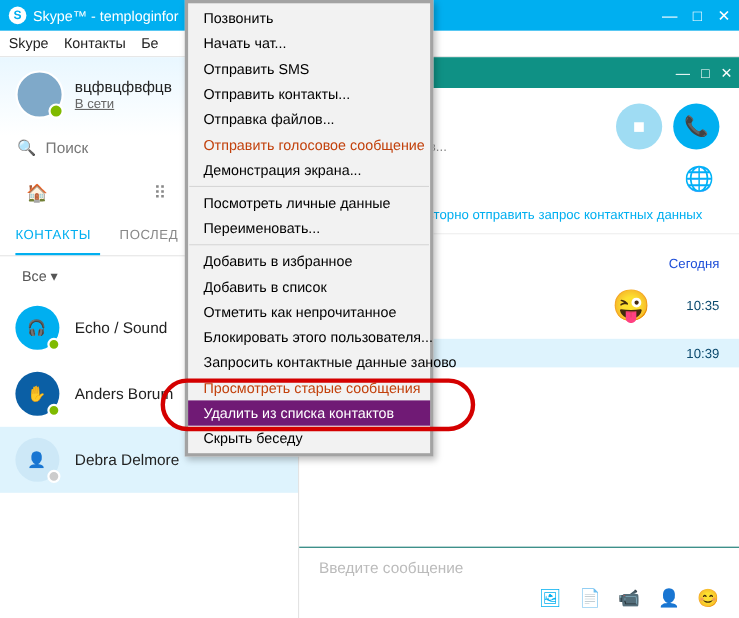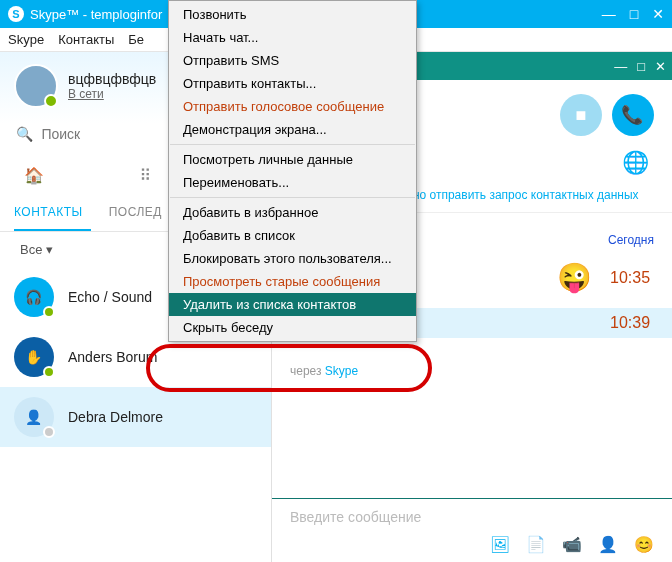"Позвонить" .ctxmenu { border: 1px solid #a3a3a3 -> 3px solid #a3a3a3; width: 249px -> 226px }
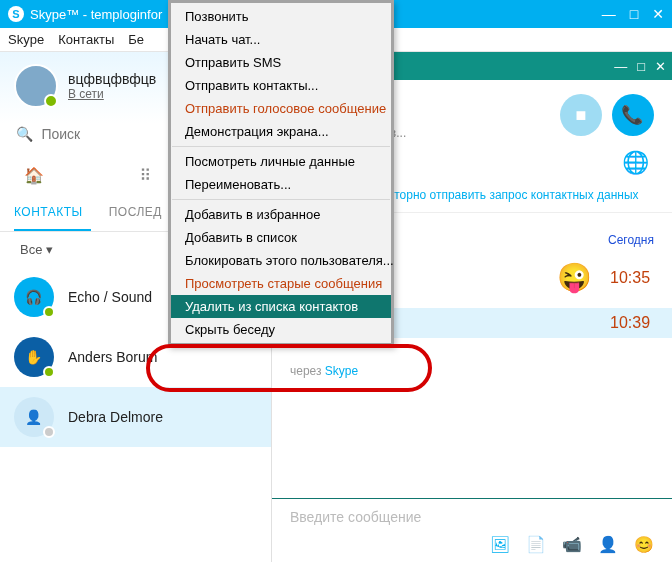"Отправка файлов..." div.mi { html: none -> <div>Отправка файлов...</div> }
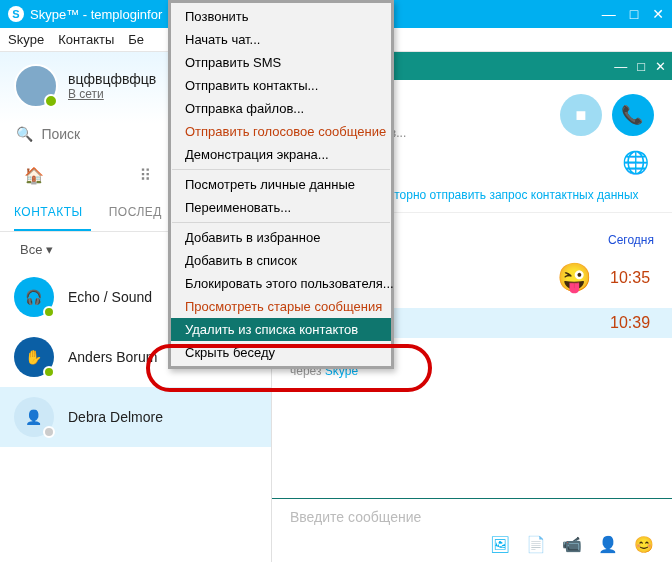"Отметить как непрочитанное" div.mi { html: none -> <div>Отметить как непрочитанное</div> }
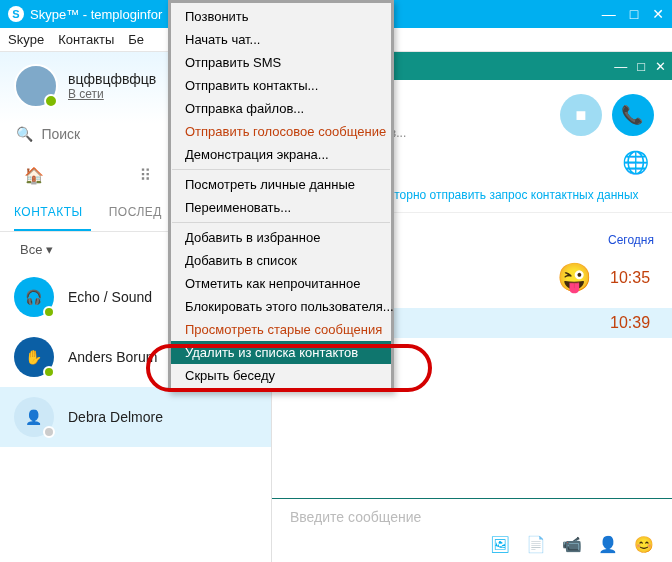"10:35" .msgtime { color: #c2410c -> #0c4a6e; font-size: 16px -> 12px; text-align: none -> right }
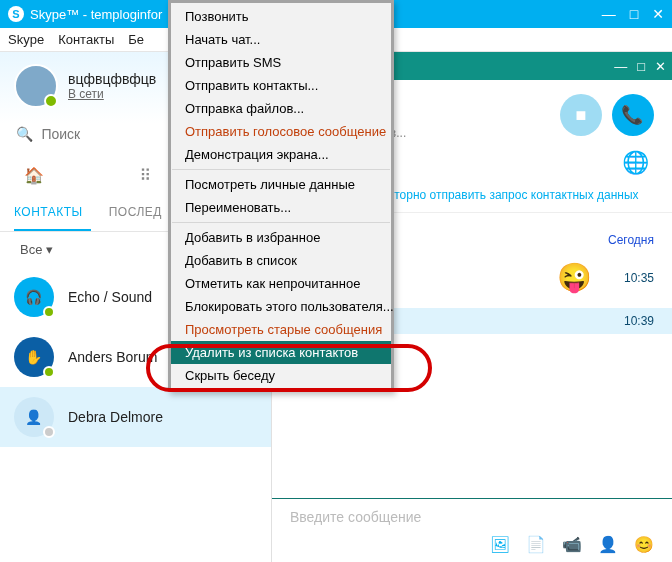"Запросить контактные данные заново" div.mi { html: none -> <div>Запросить контактные данные заново</div> }
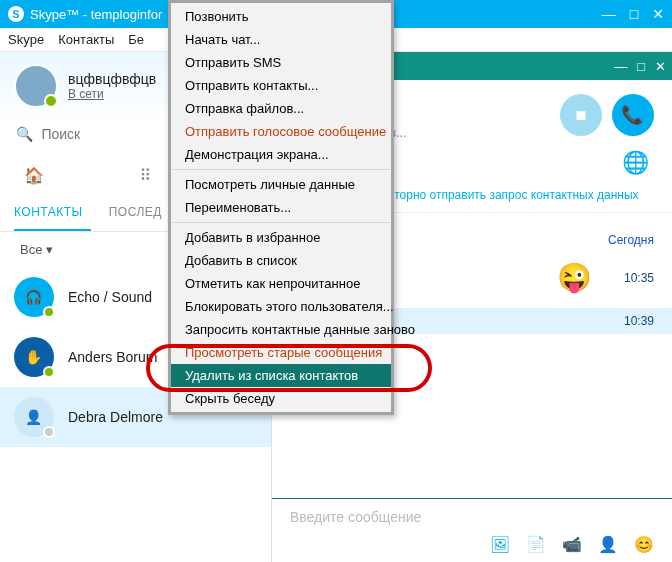"Удалить из списка контактов" .ctxmenu .mi.hl { background: #0f766e -> #701a75 }
